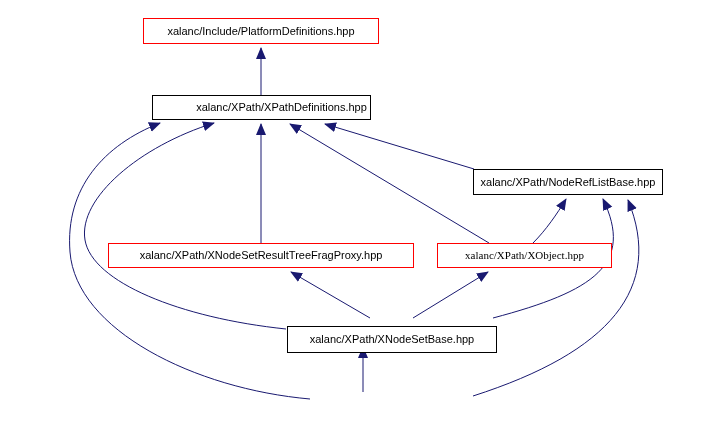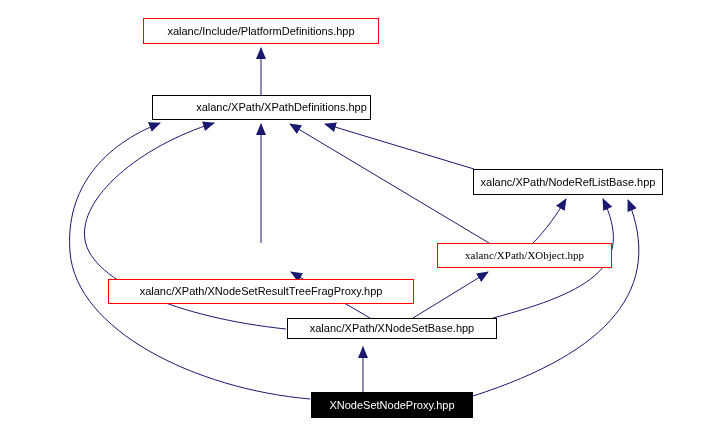"xalanc/XPath/XNodeSetResultTreeFragProxy" div.node { margin-top: 36px -> none }
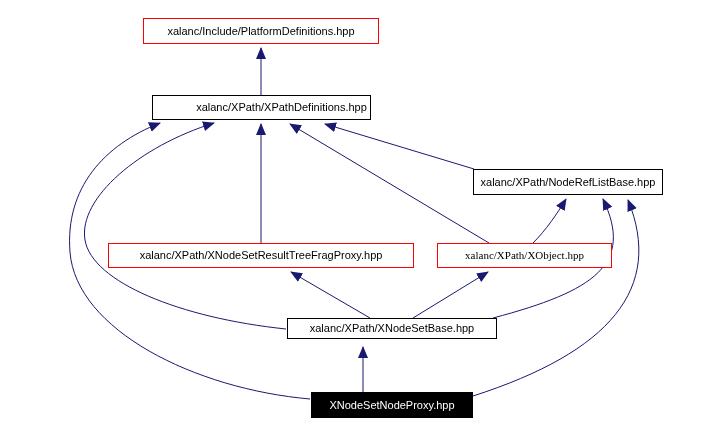"xalanc/XPath/XNodeSetBase.hpp" div.node { height: 21px -> 27px; top: 318px -> 326px }
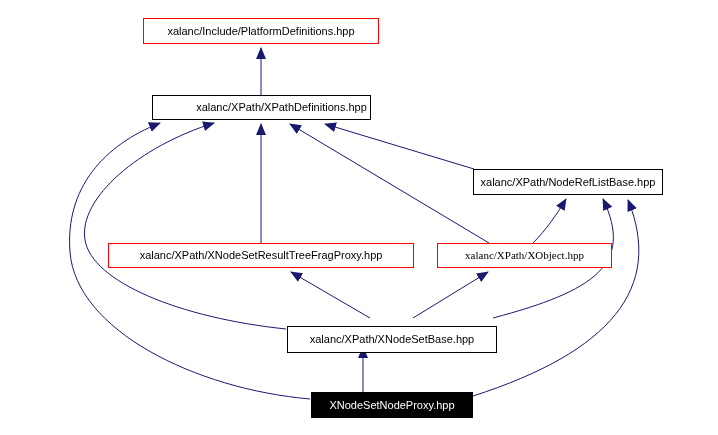"XNodeSetNodeProxy.hpp" div.node { html: <div>XNodeSetNodeProxy.hpp</div> -> none }
